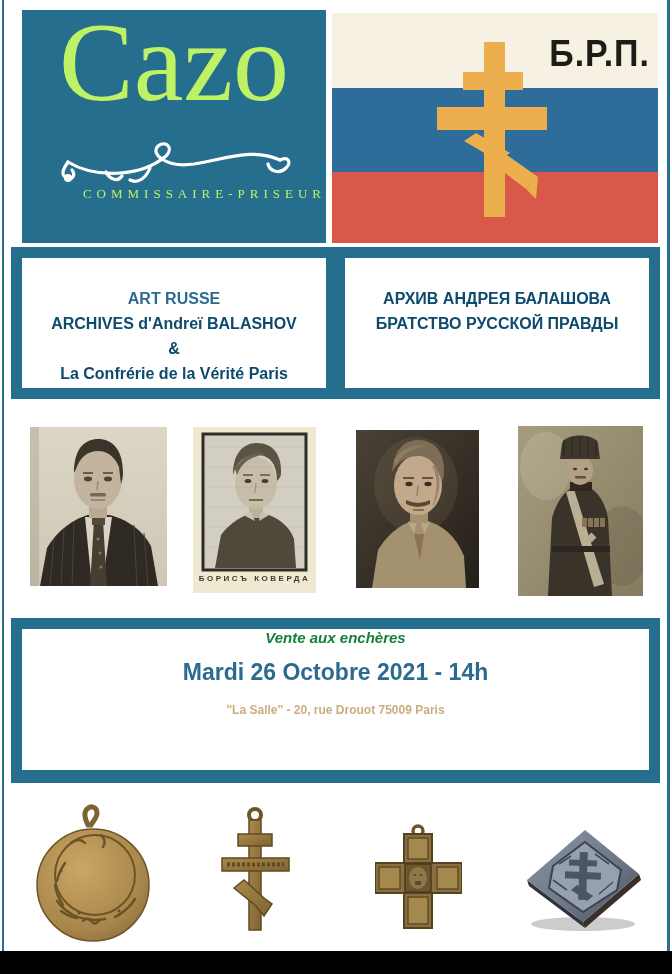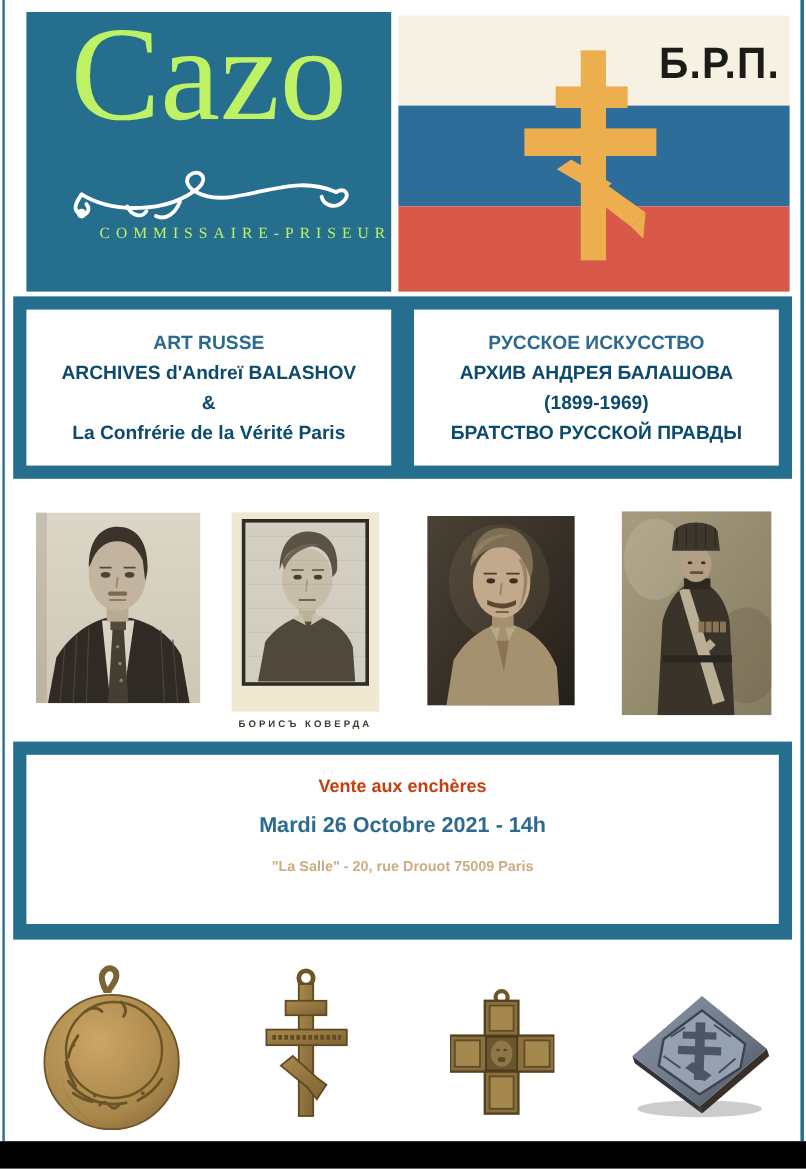"ART RUSSE" .title-box { padding-top: 16px -> 28px }
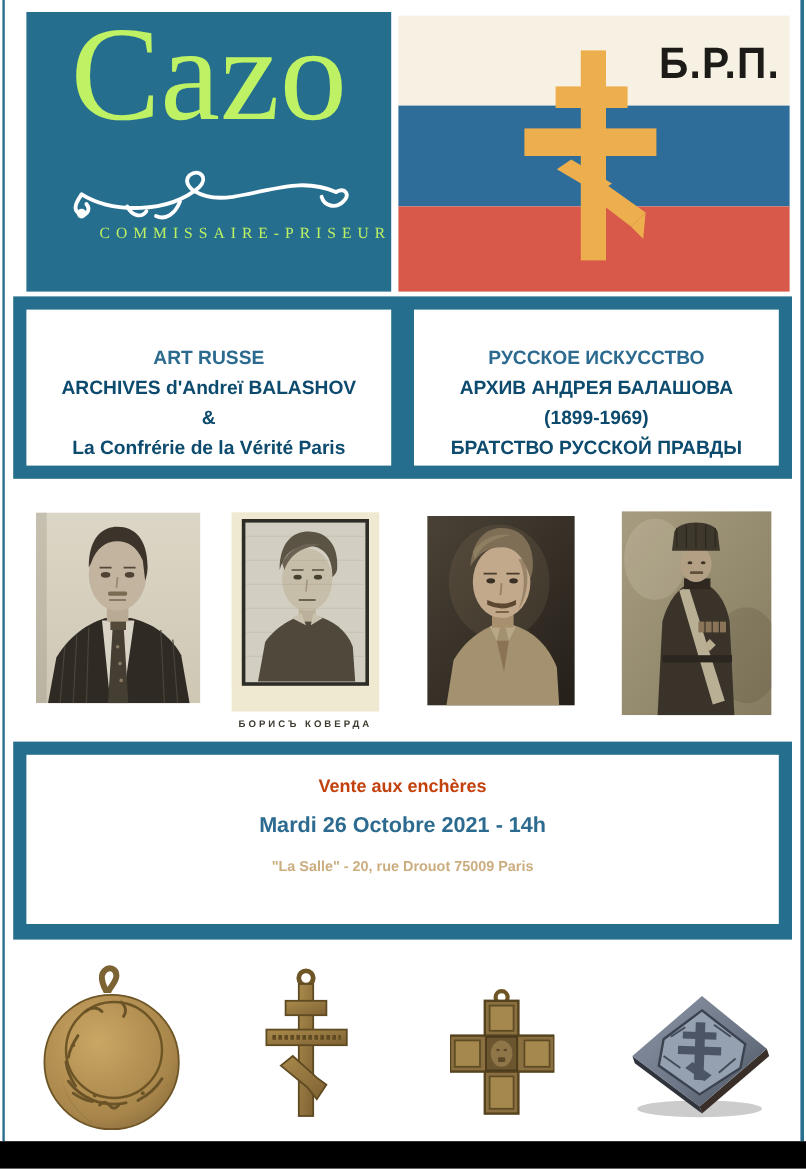"РУССКОЕ ИСКУССТВО" div.tline { html: <div>РУССКОЕ ИСКУССТВО</div> -> none }
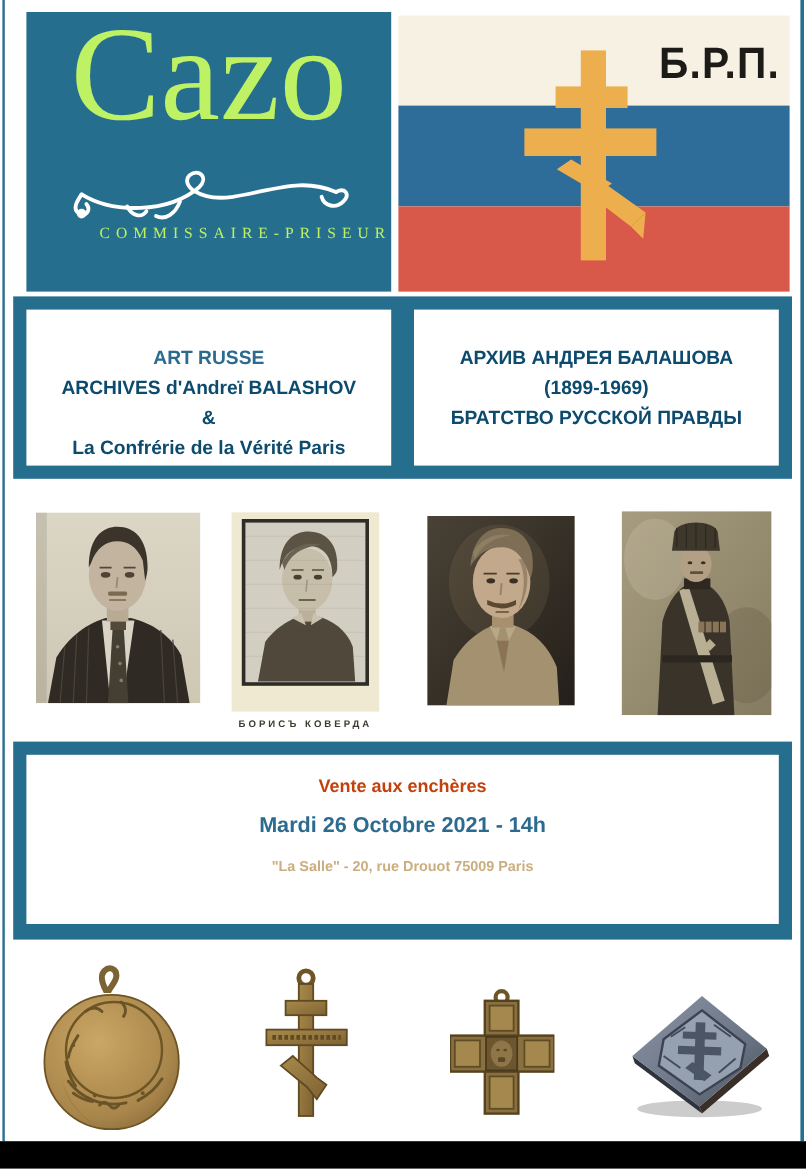"(1899-1969)" div.tline { html: <div>(1899-1969)</div> -> none }
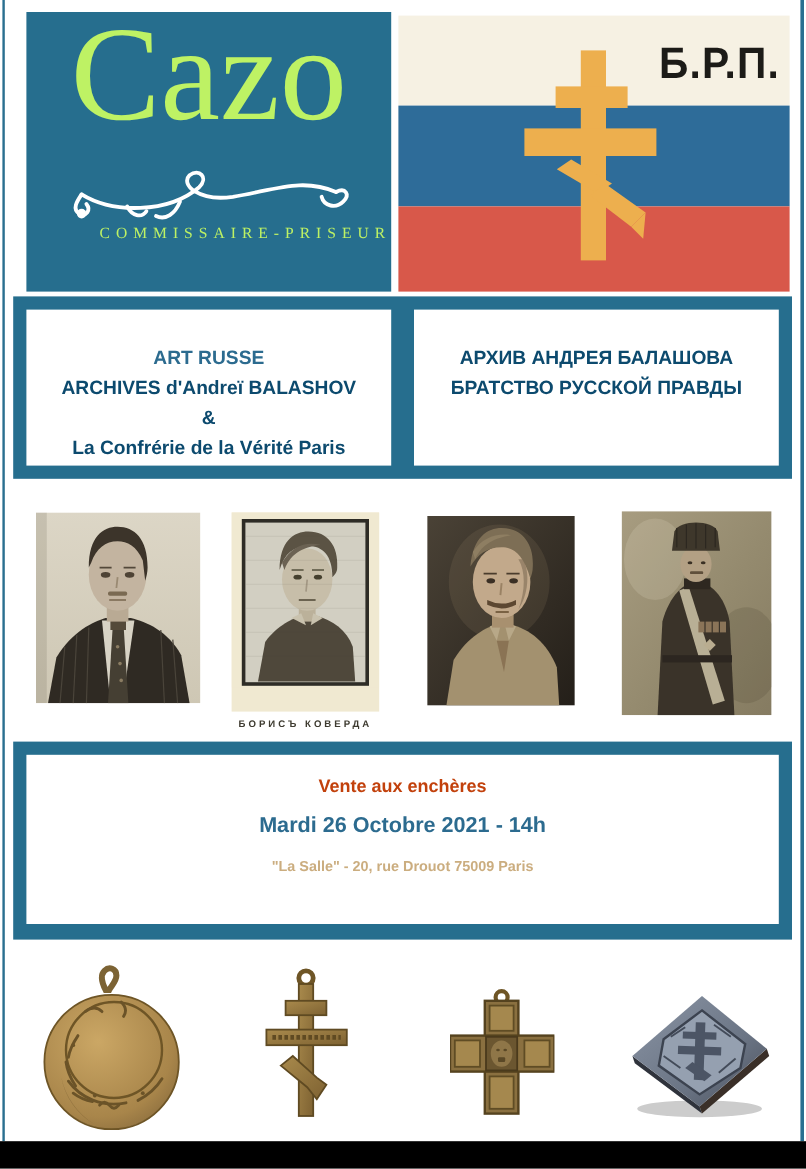"БОРИСЪ КОВЕРДА" .p2-caption { margin-top: 25px -> none }
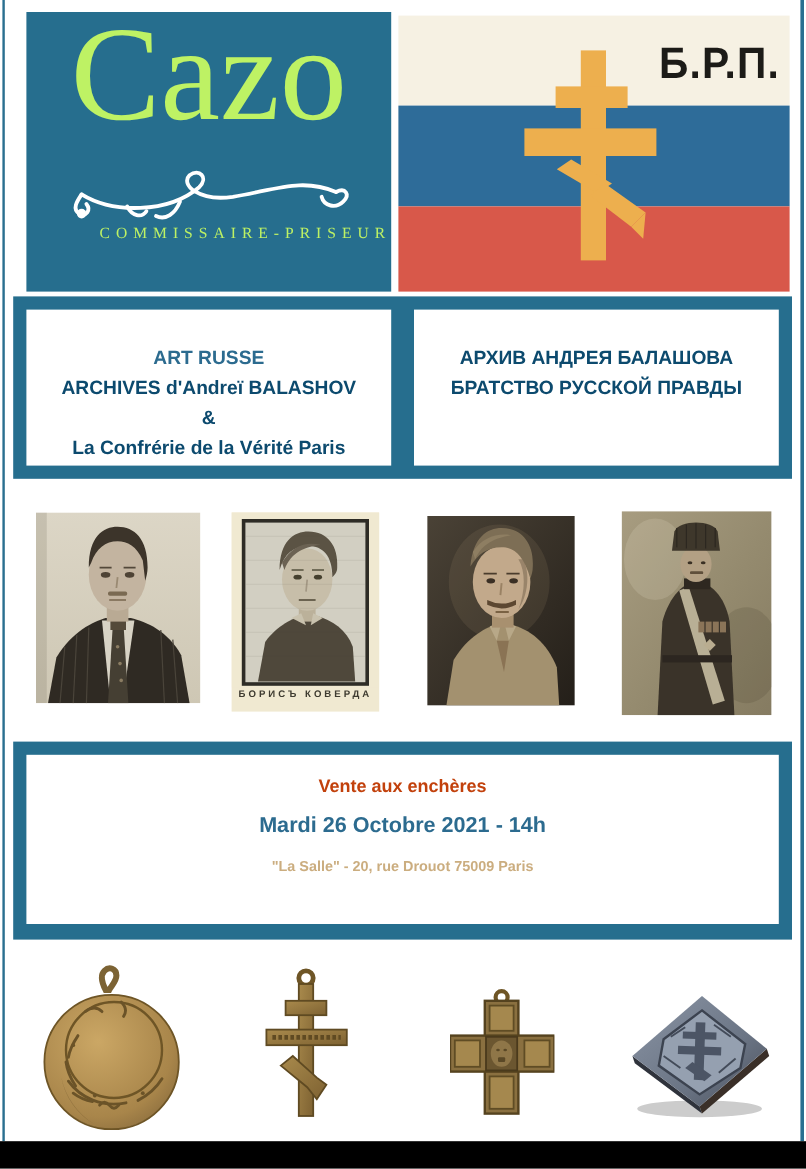"Vente aux enchères" .vente-event { color: #c2410c -> #15803d; font-style: none -> italic; margin-top: 18px -> none }
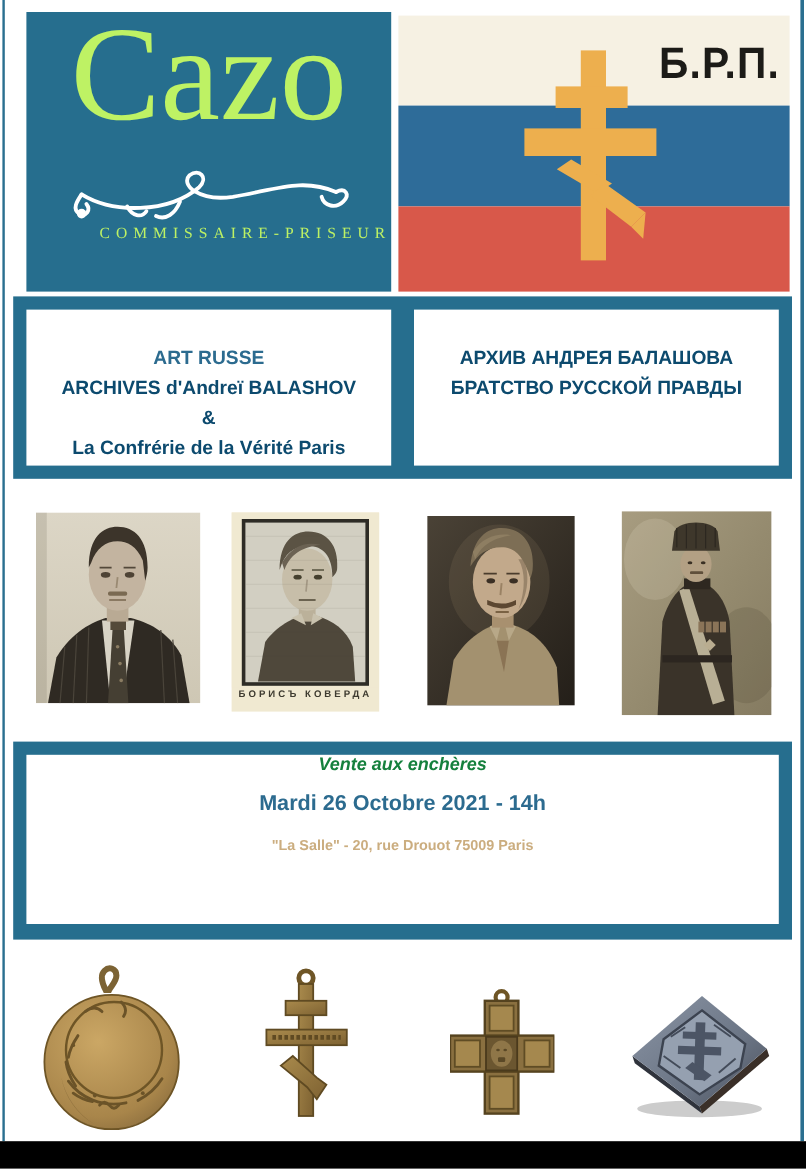"Mardi 26 Octobre 2021 -" .vente-date { font-size: 18px -> 23px }
